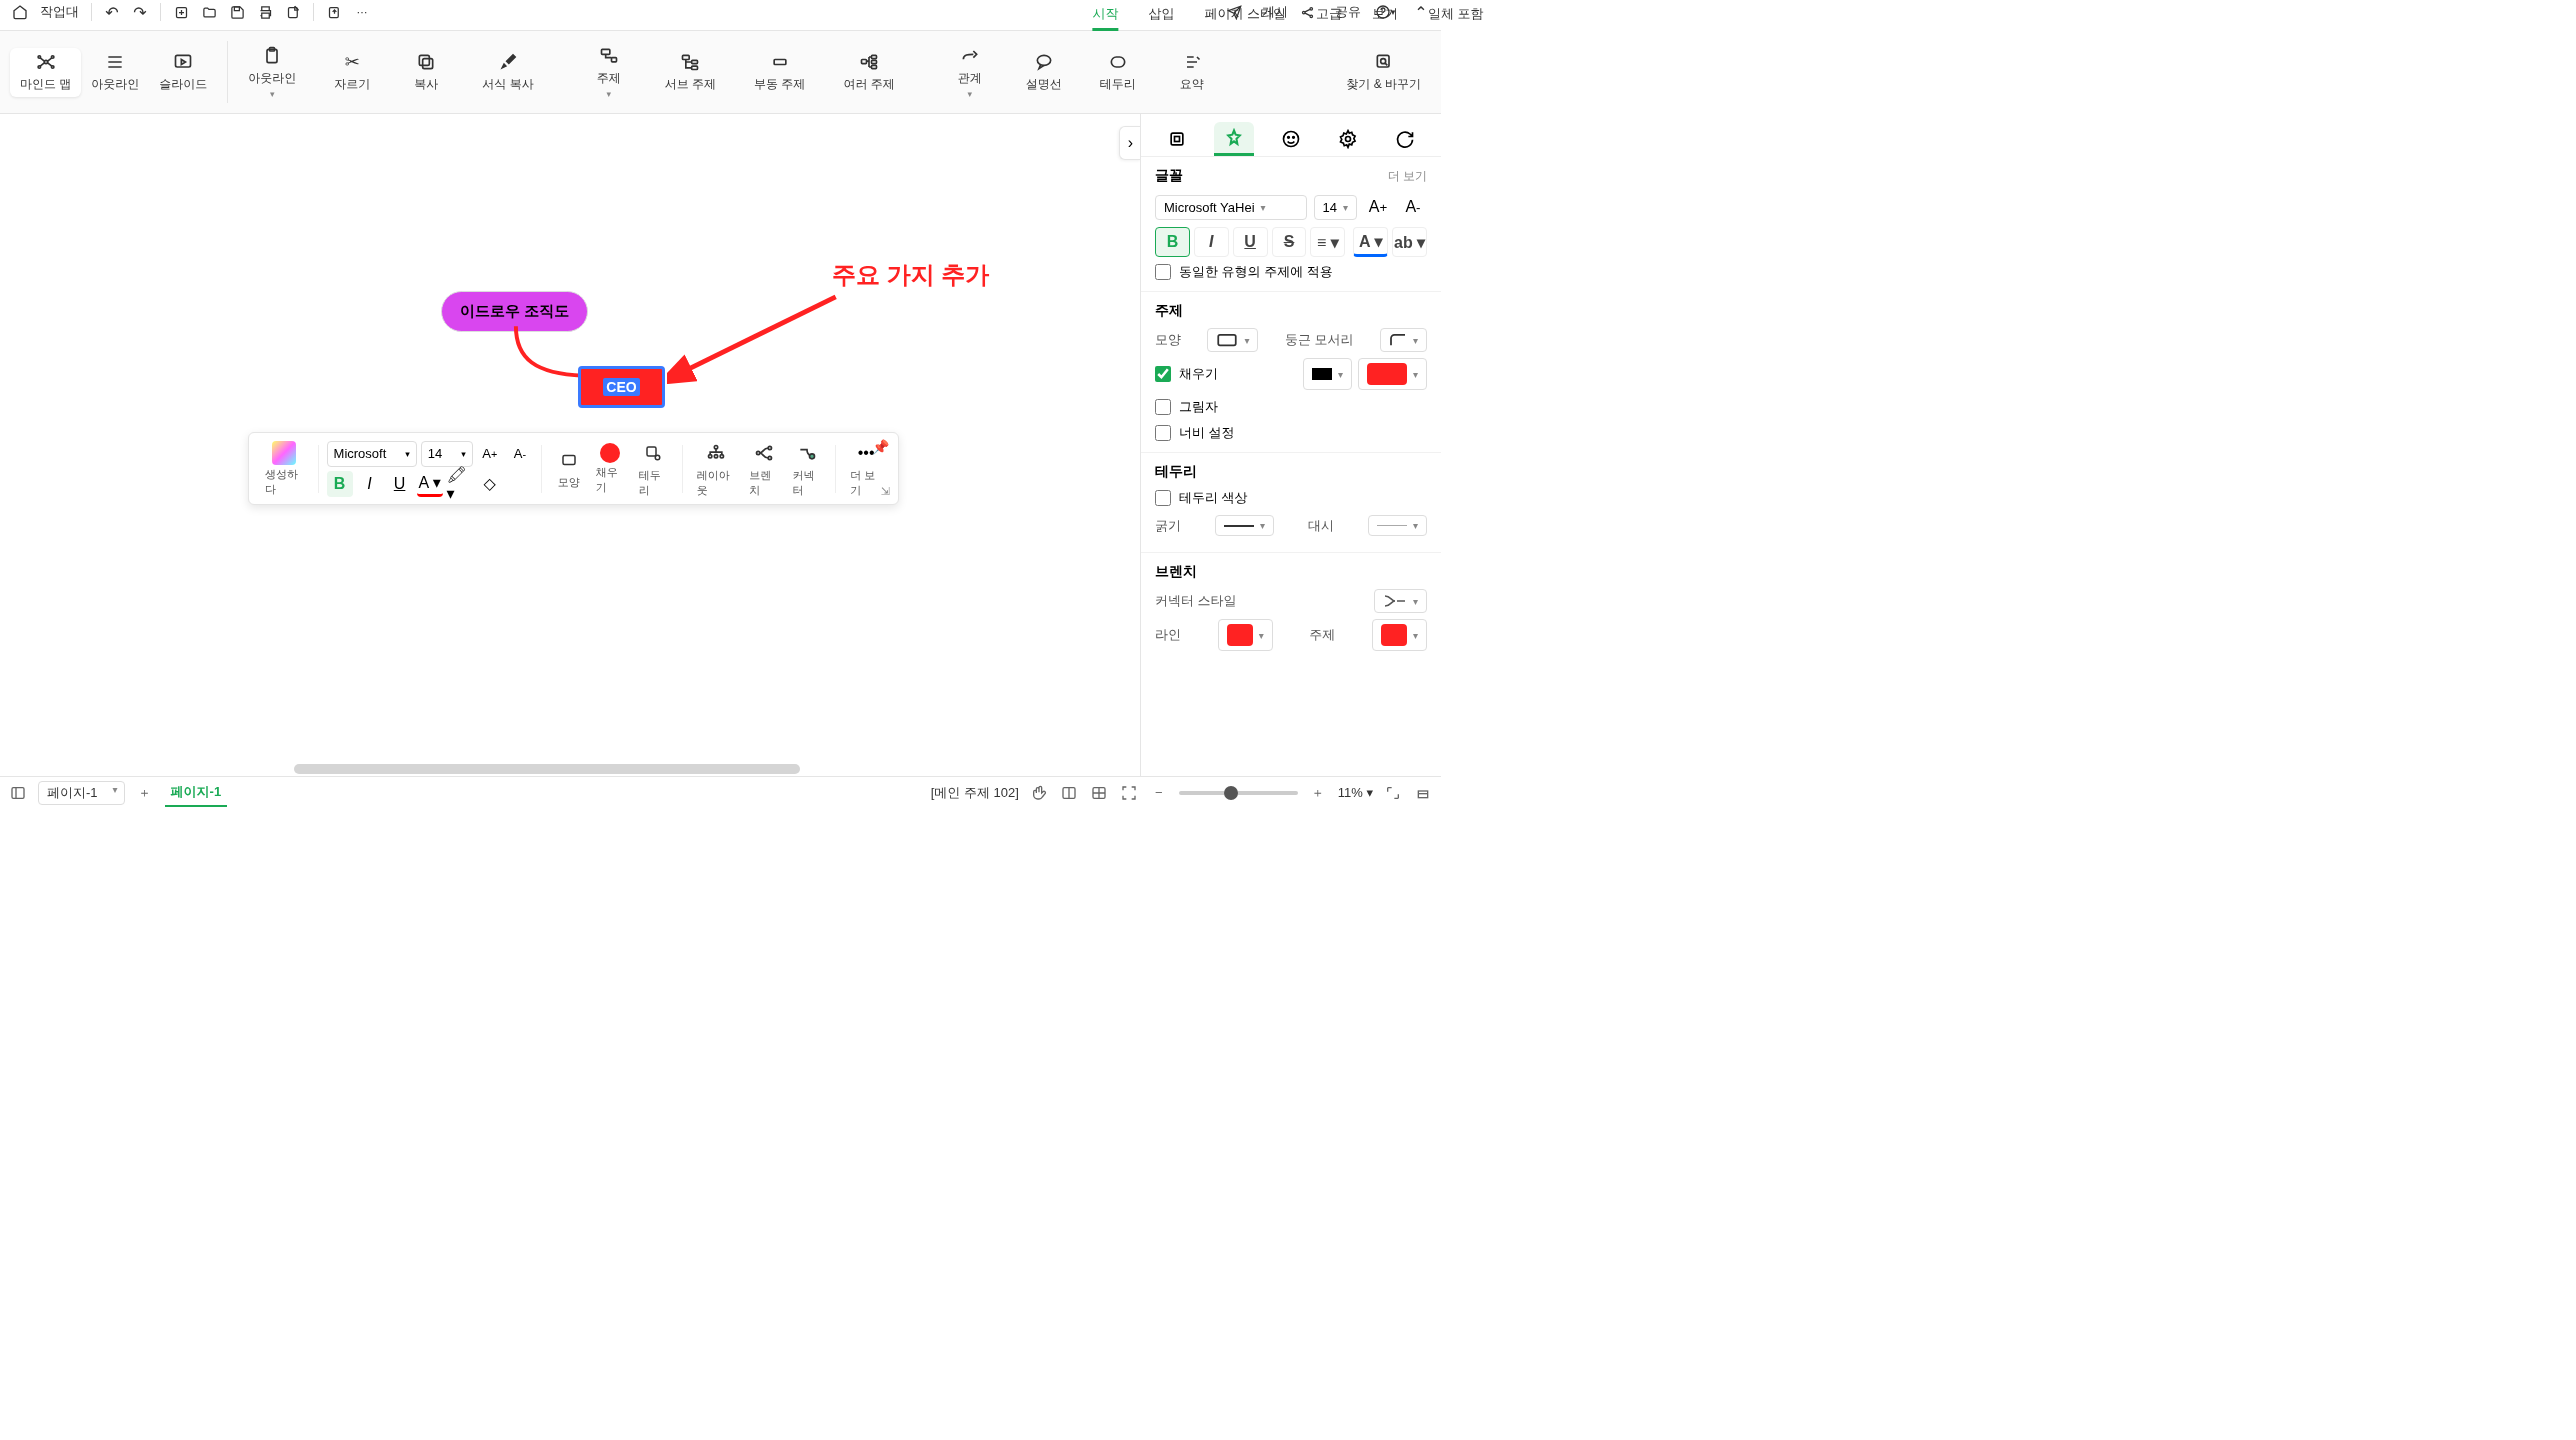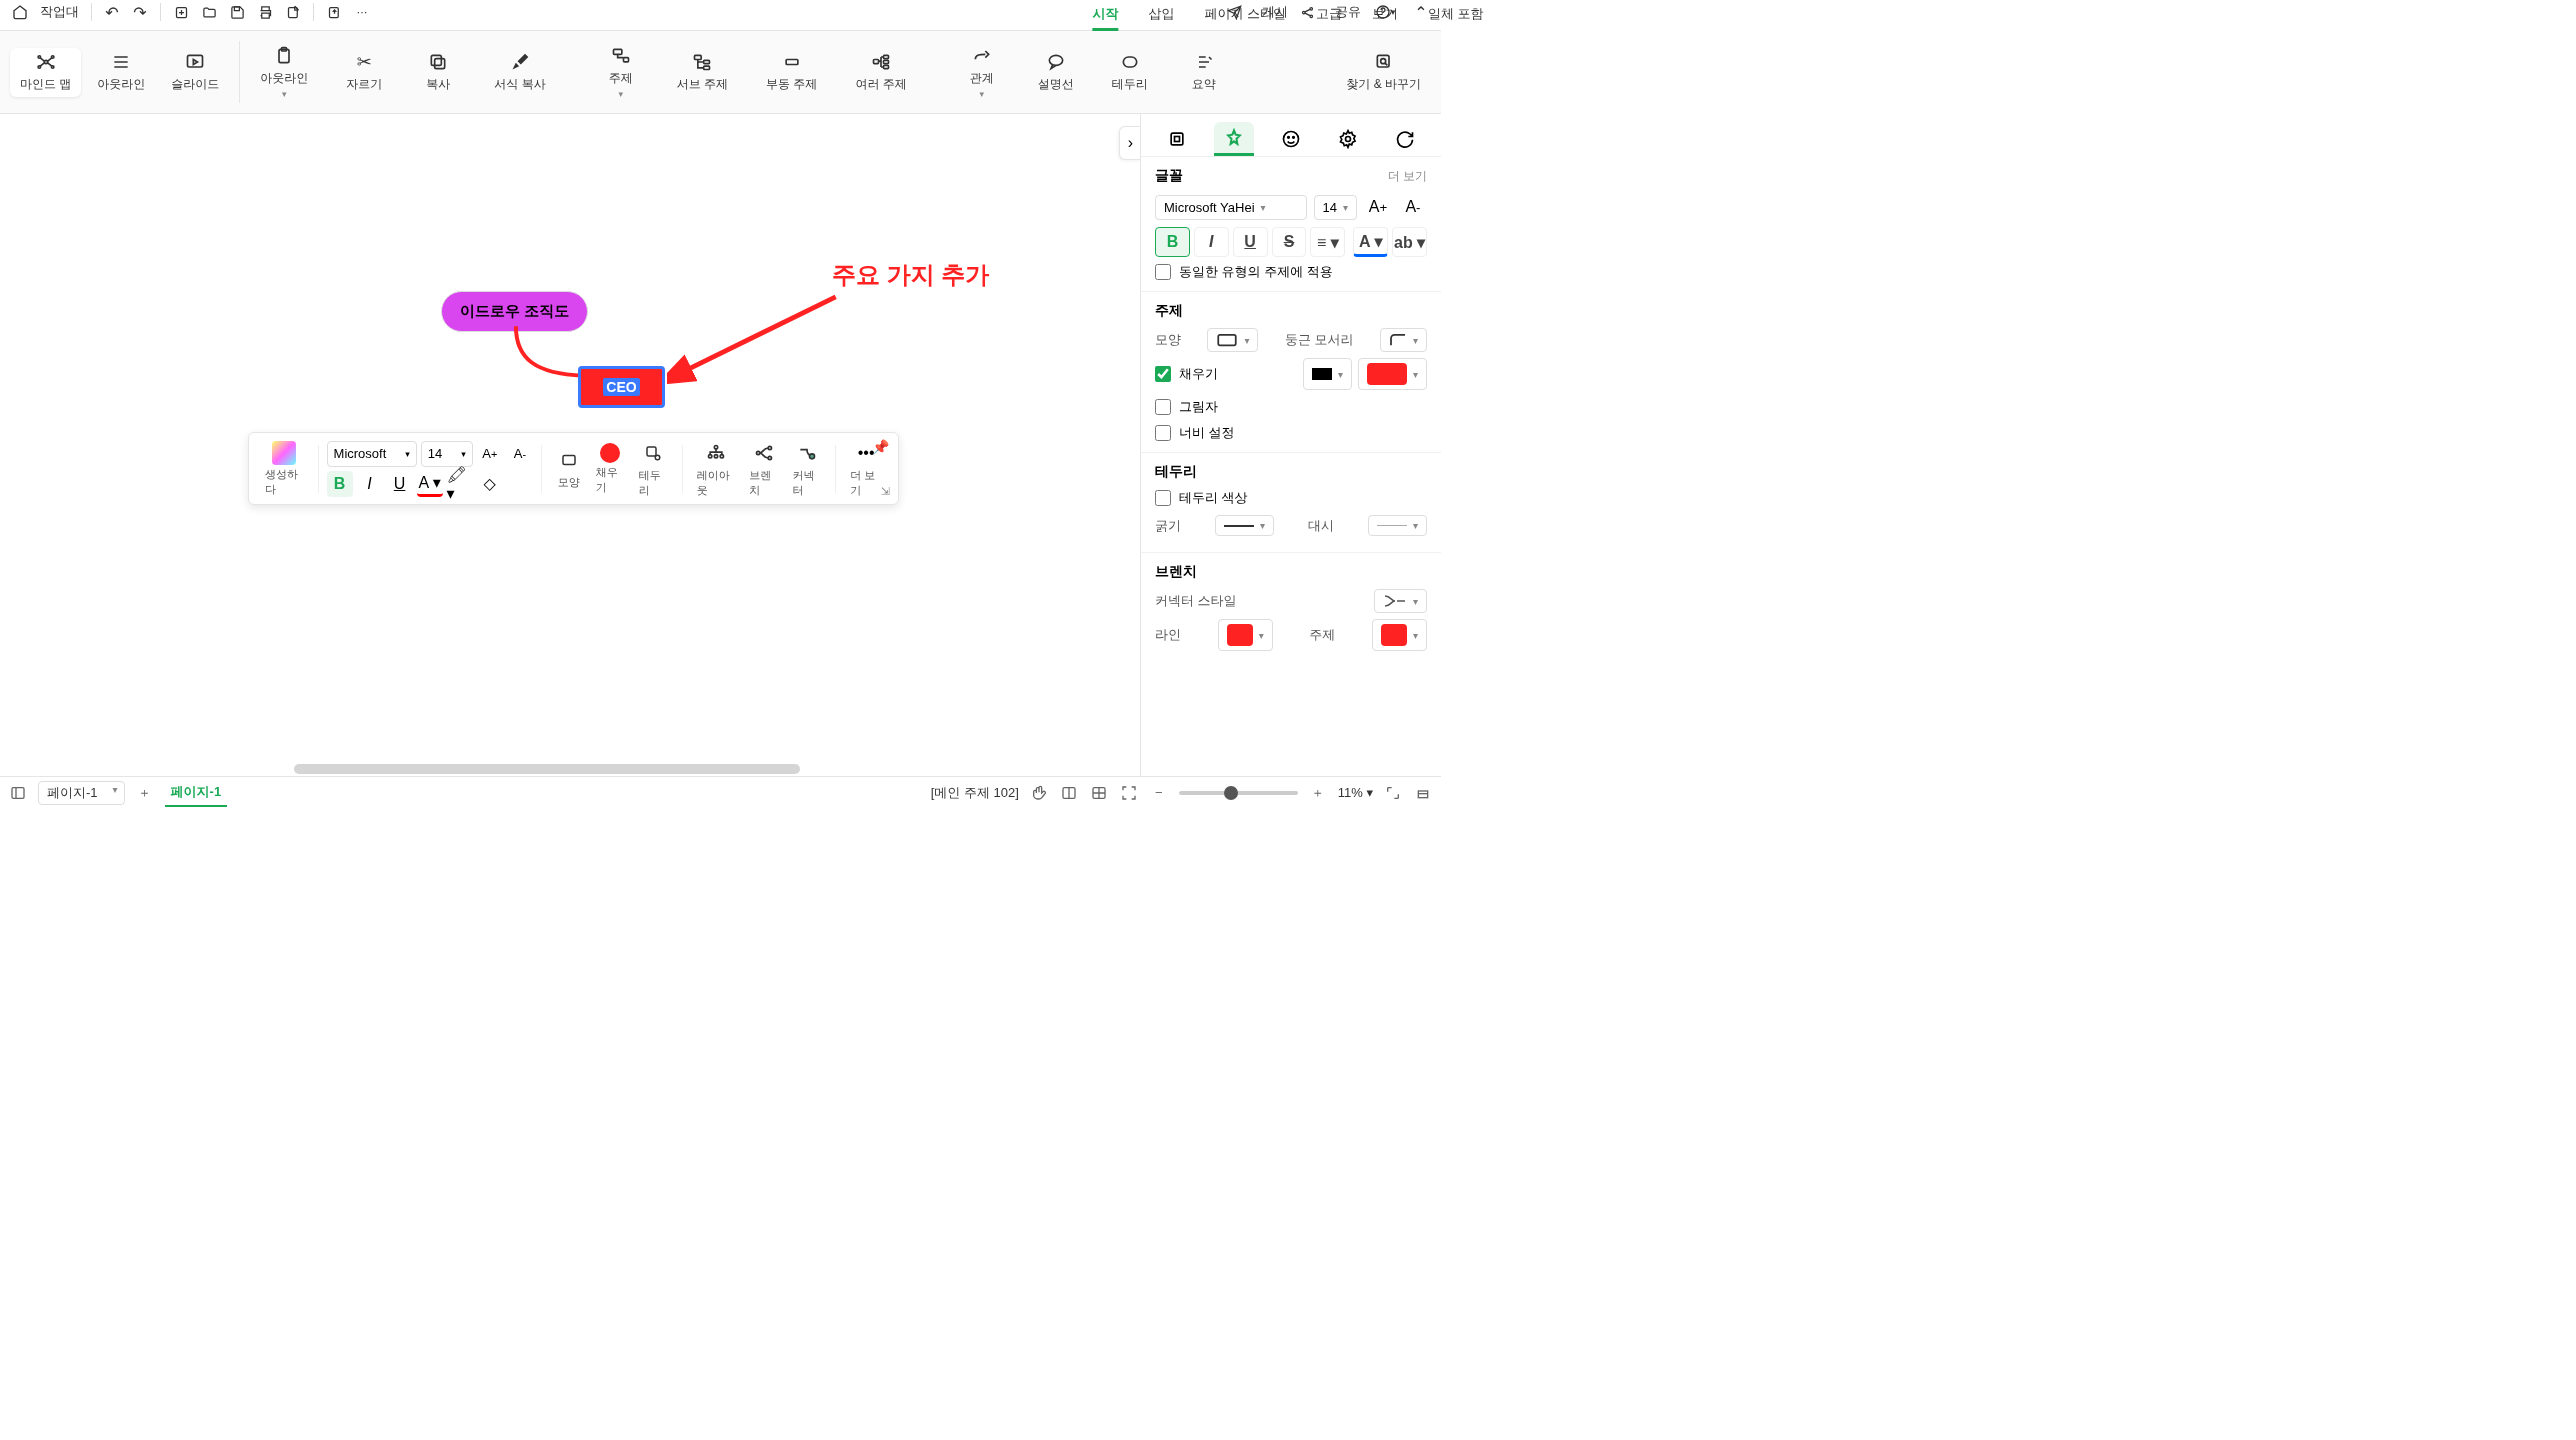"시작" .tab.active { font-weight: 700 -> 400 }
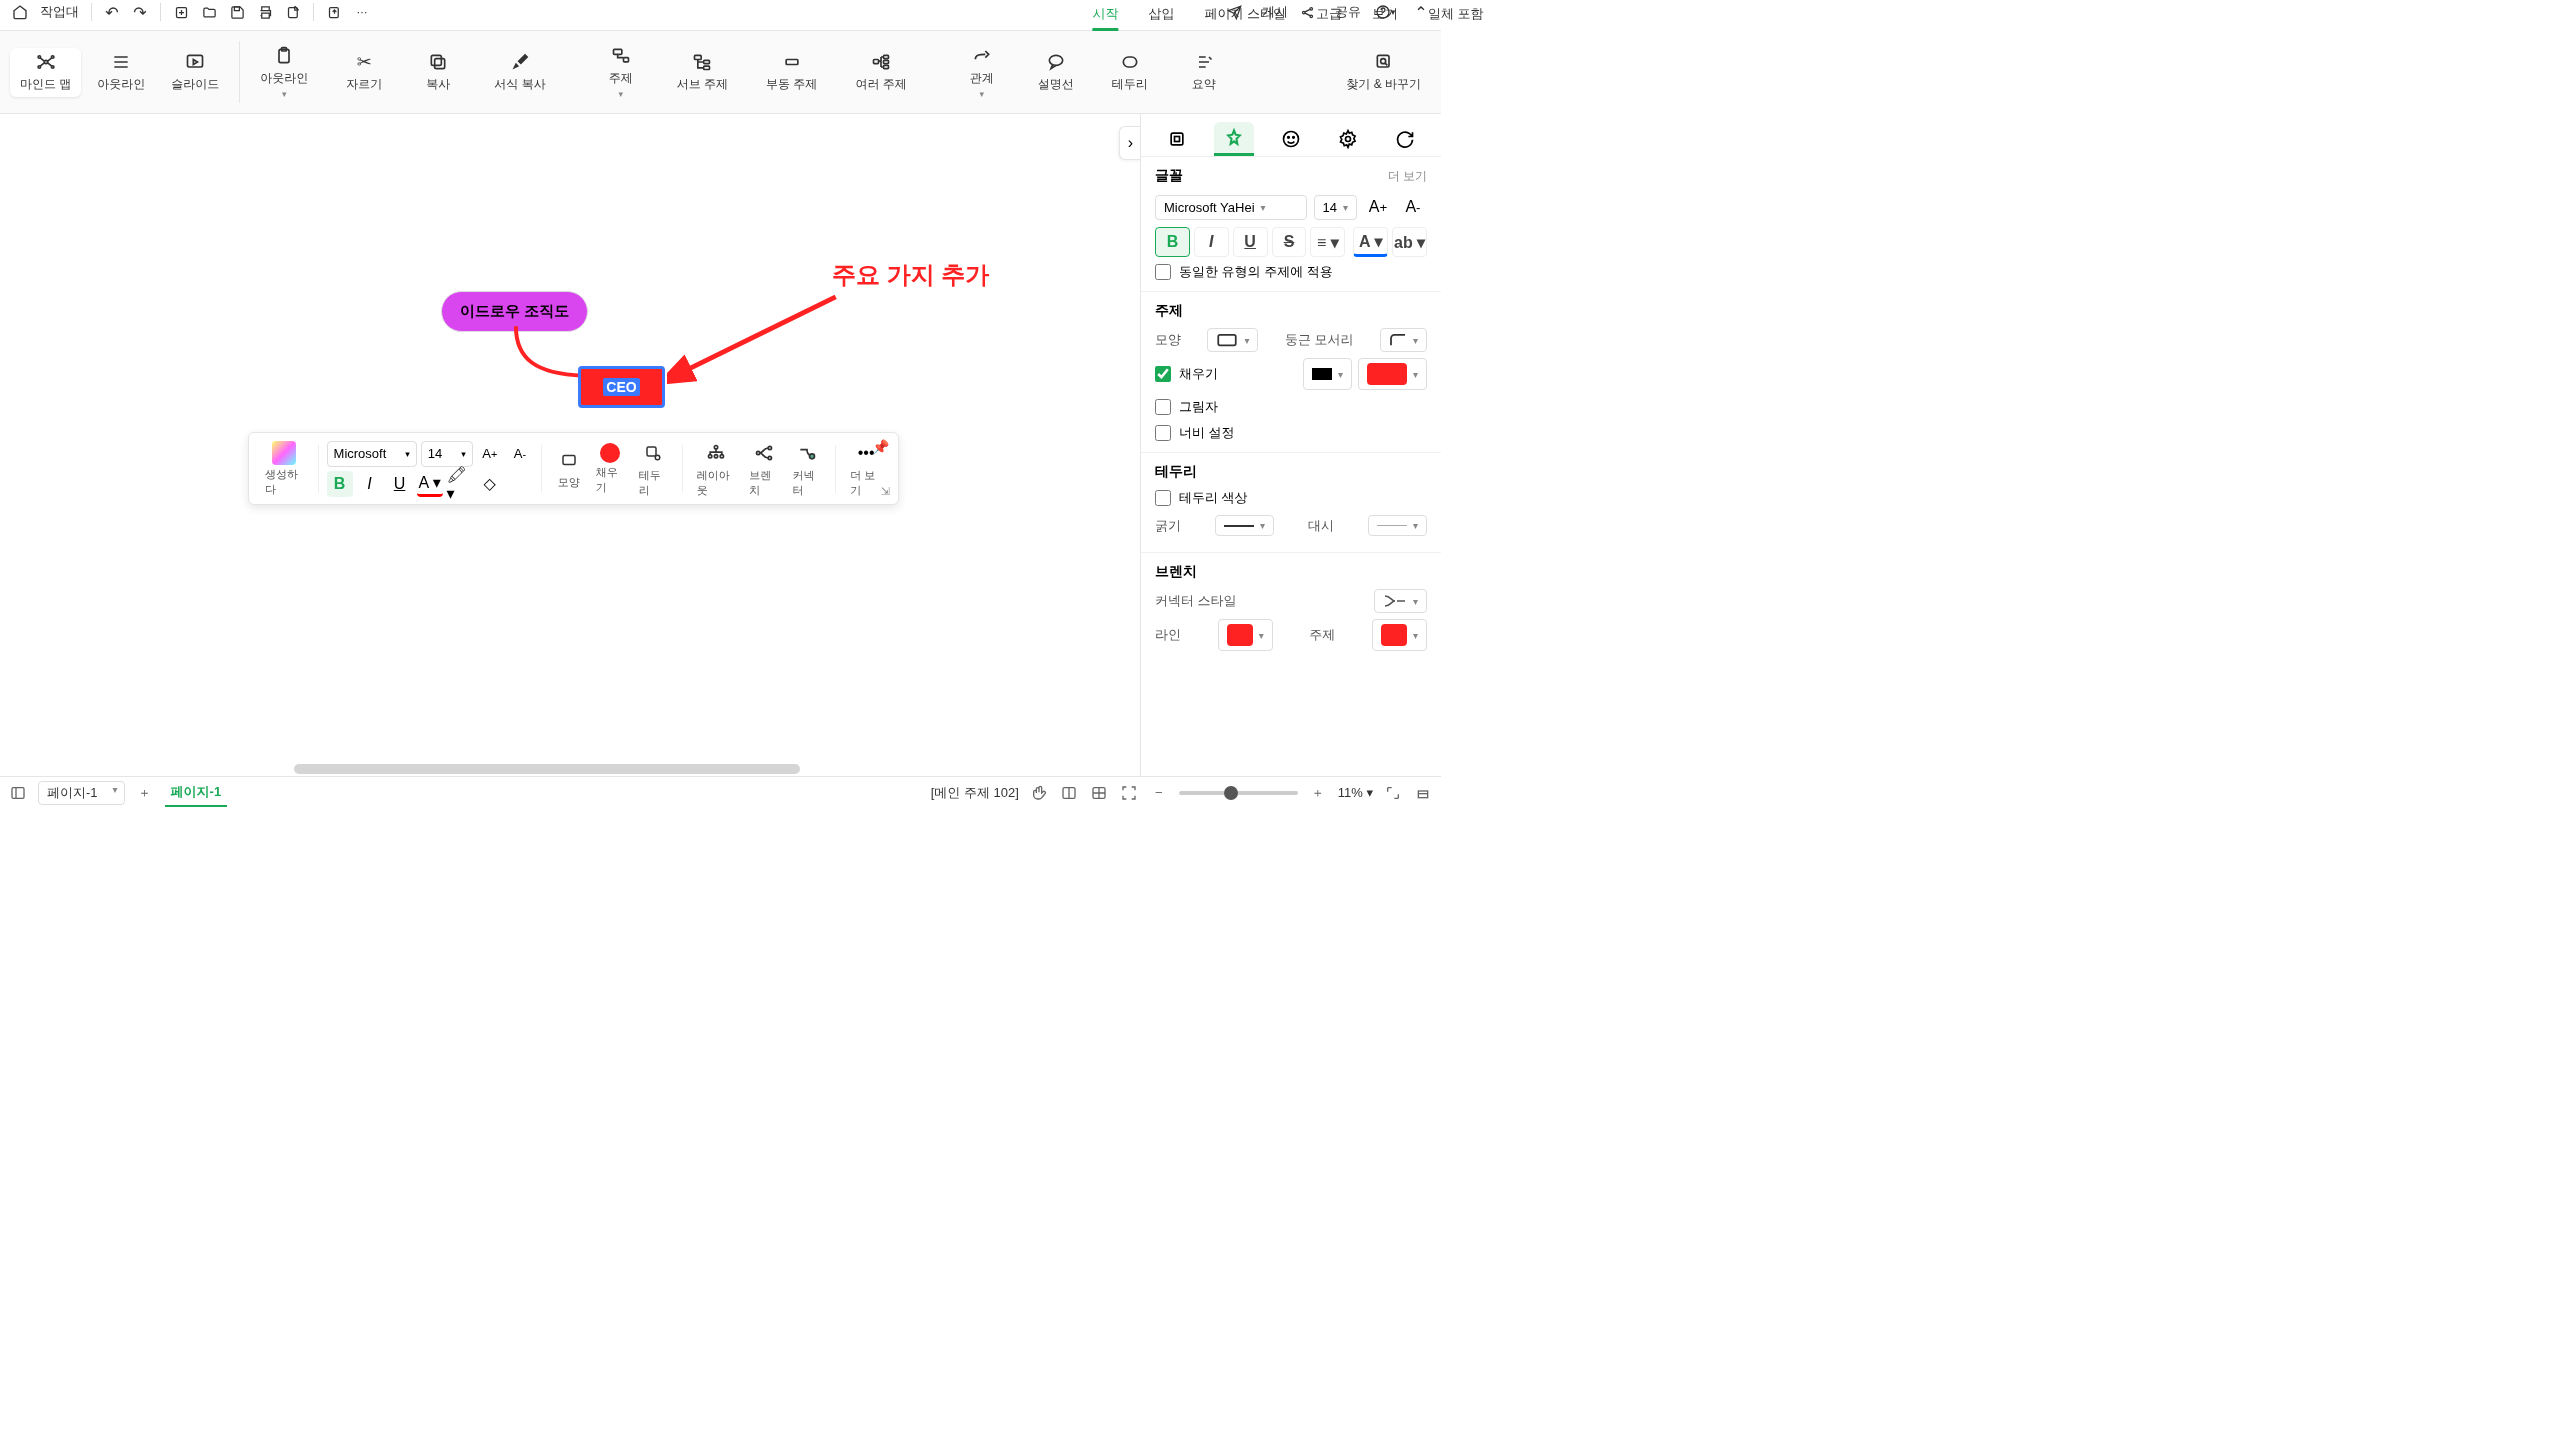"마인드 맵" .ribbon-group { gap: 6px -> none }
